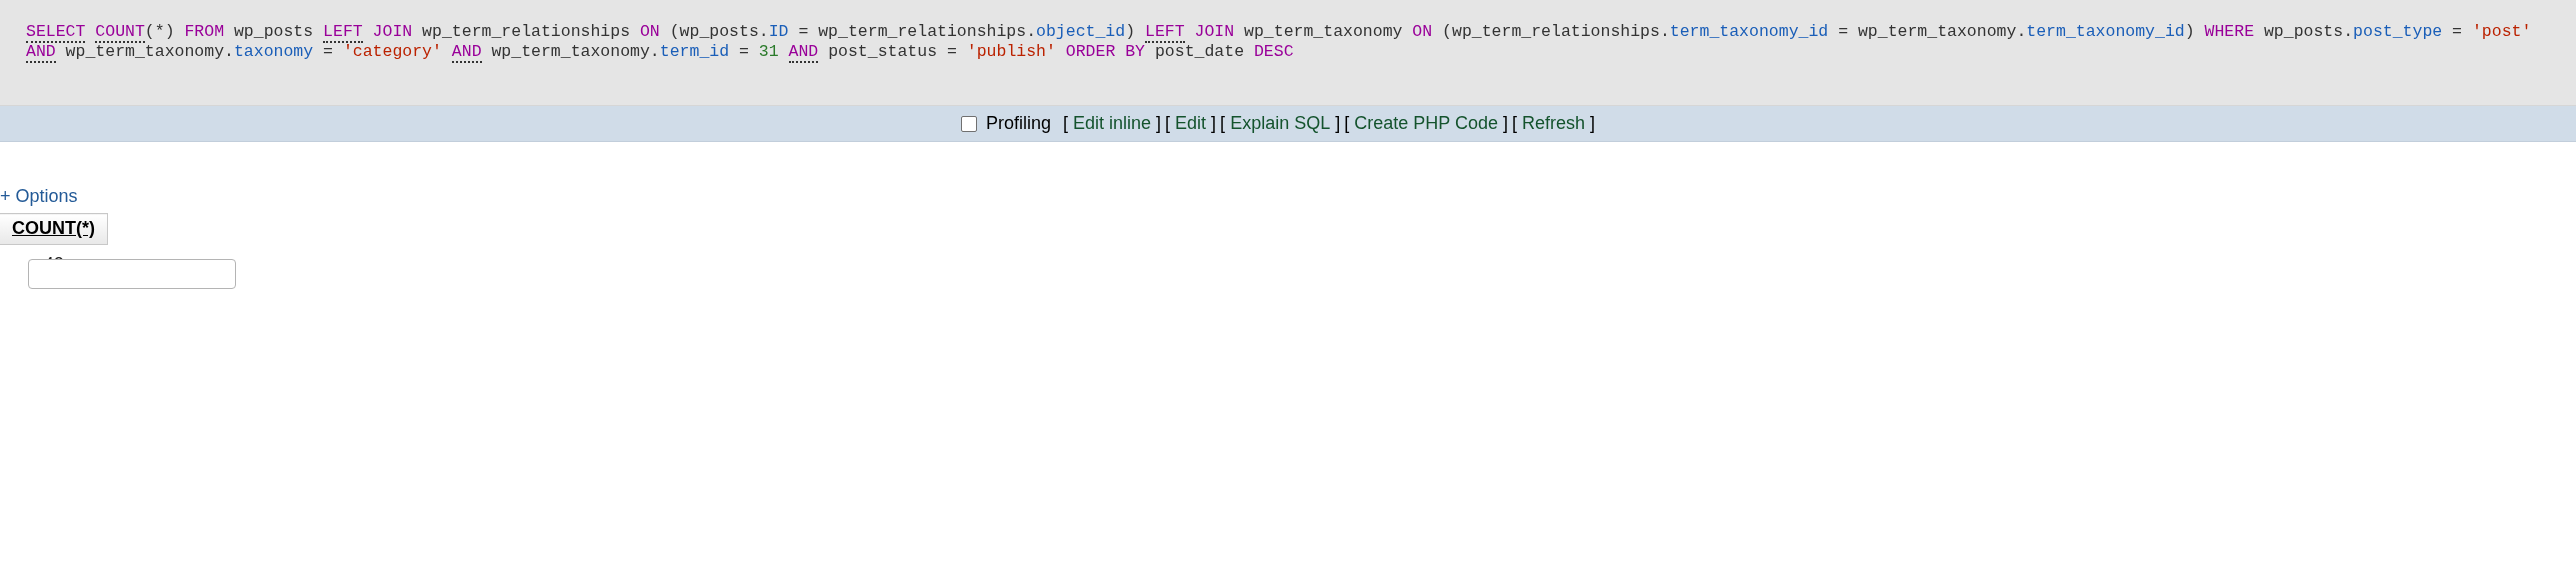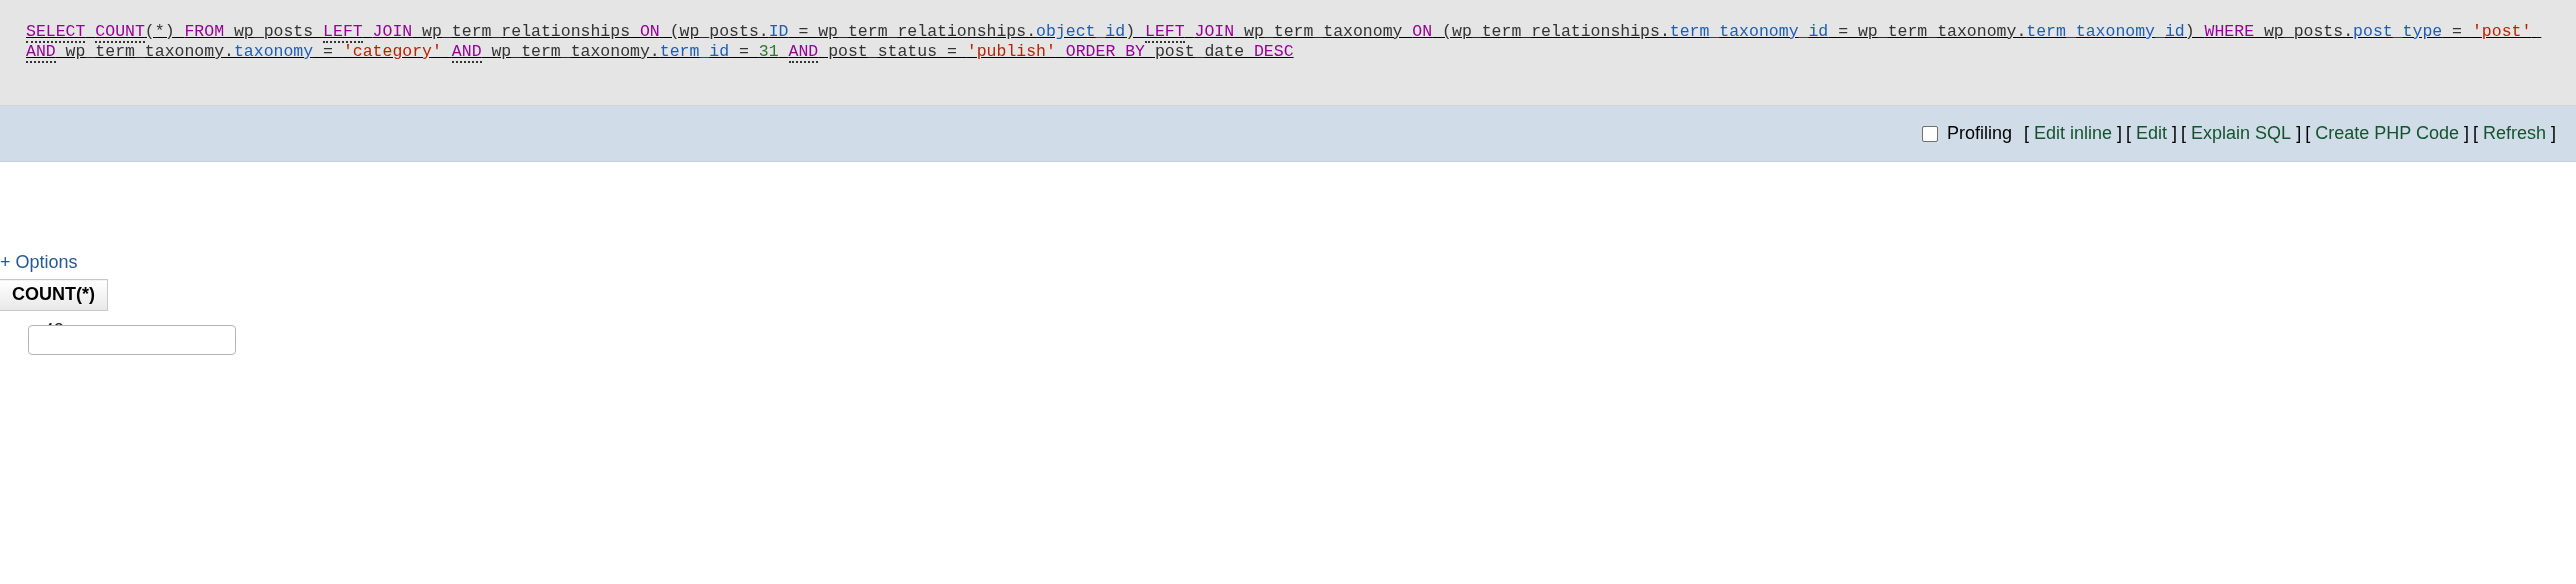"SELECT COUNT(*) FROM wp_posts LEFT" .sql-panel { text-decoration: underline -> none }
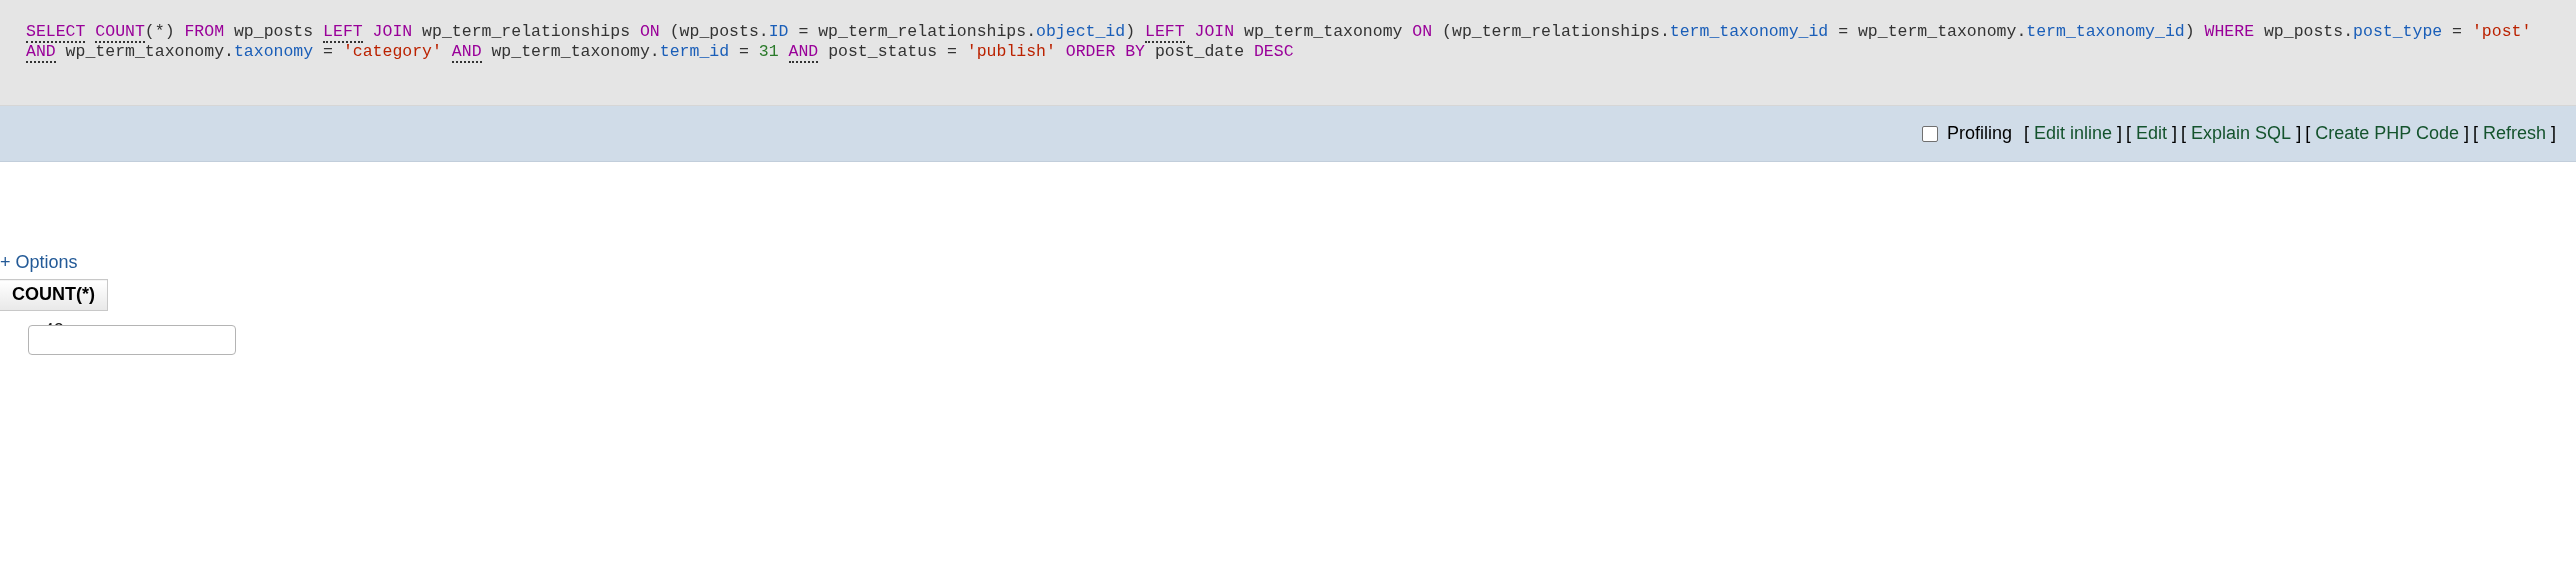"Profiling" .toolbar { height: 56px -> 36px; justify-content: flex-end -> center }
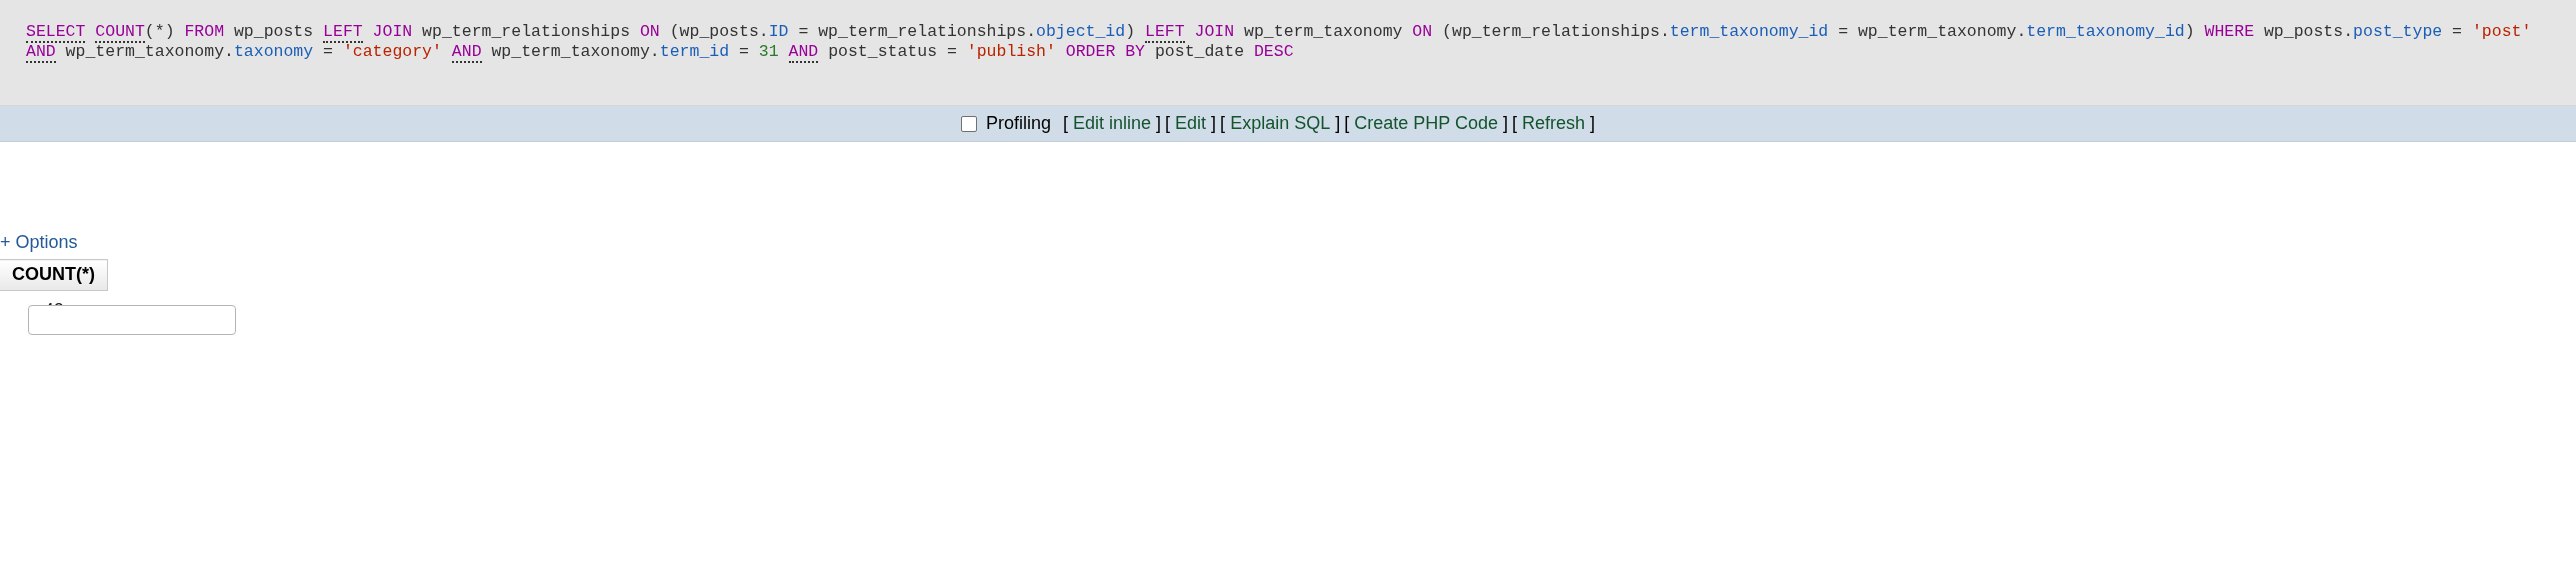"+ Options" .options-link { margin: 90px 0 0 0 -> 44px 0 0 0 }
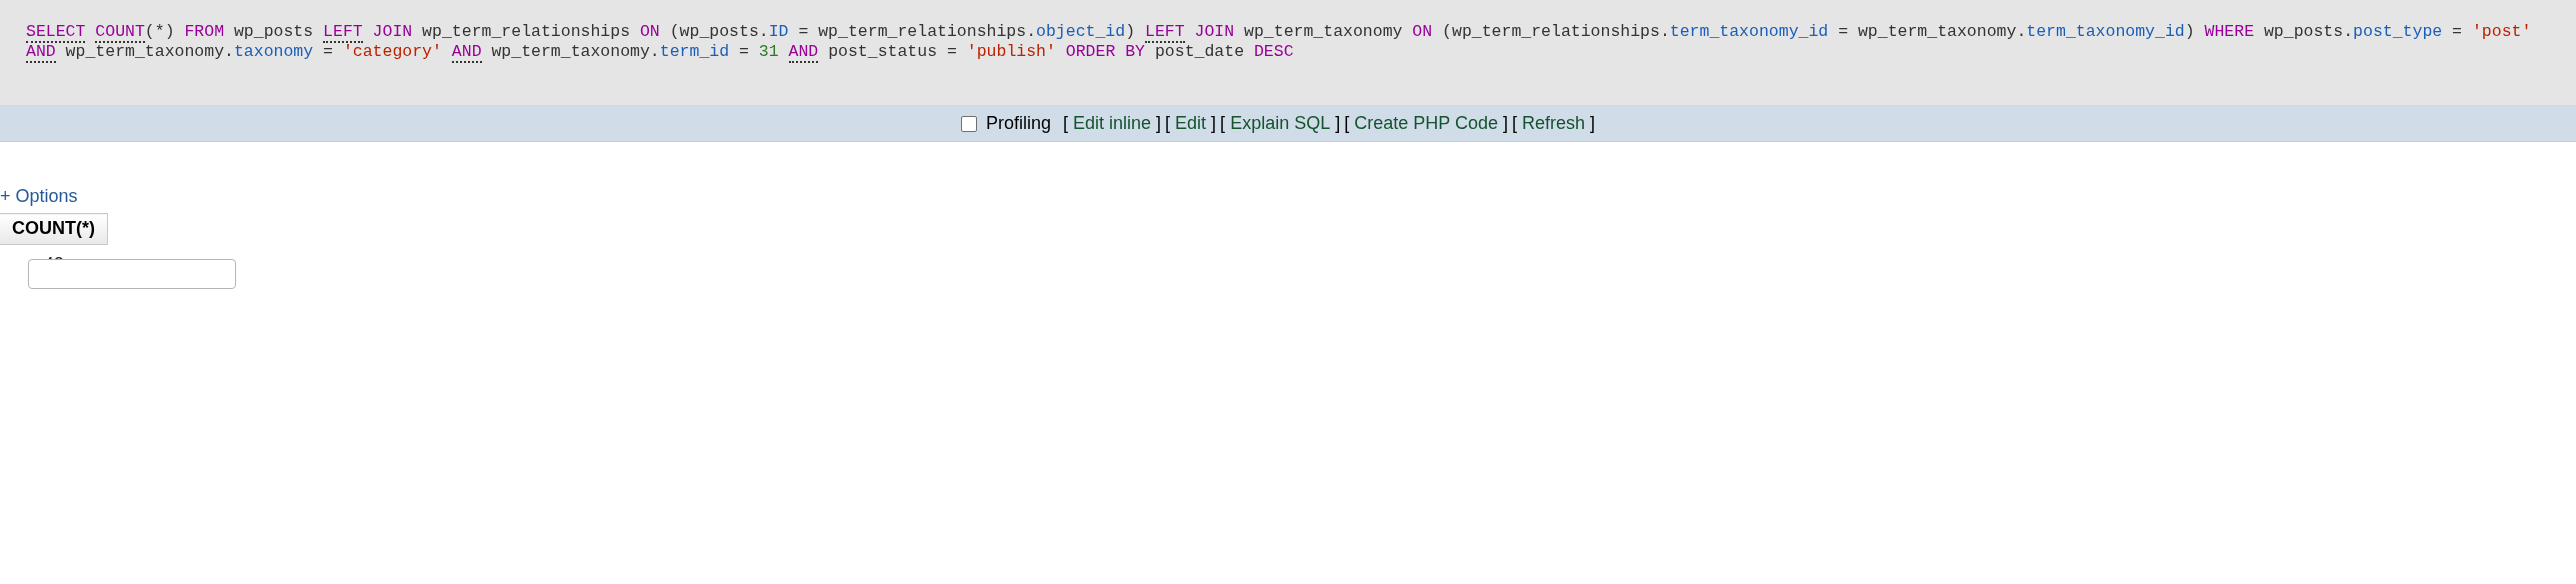"COUNT(*)" .result-table { text-decoration: none -> underline }
